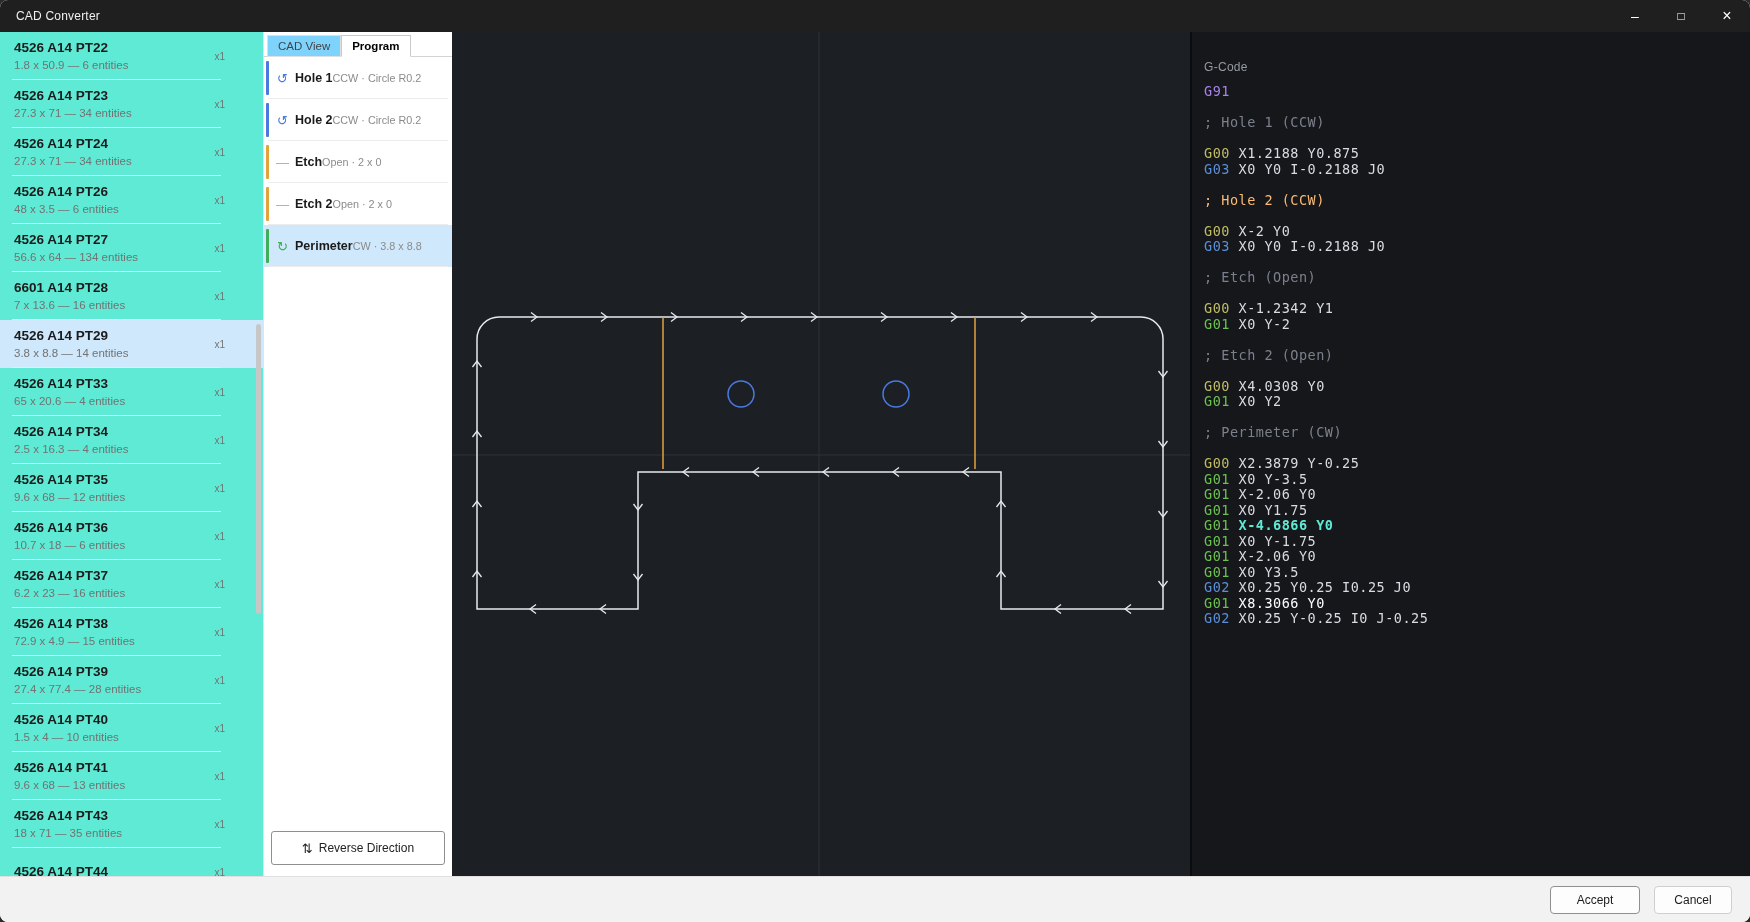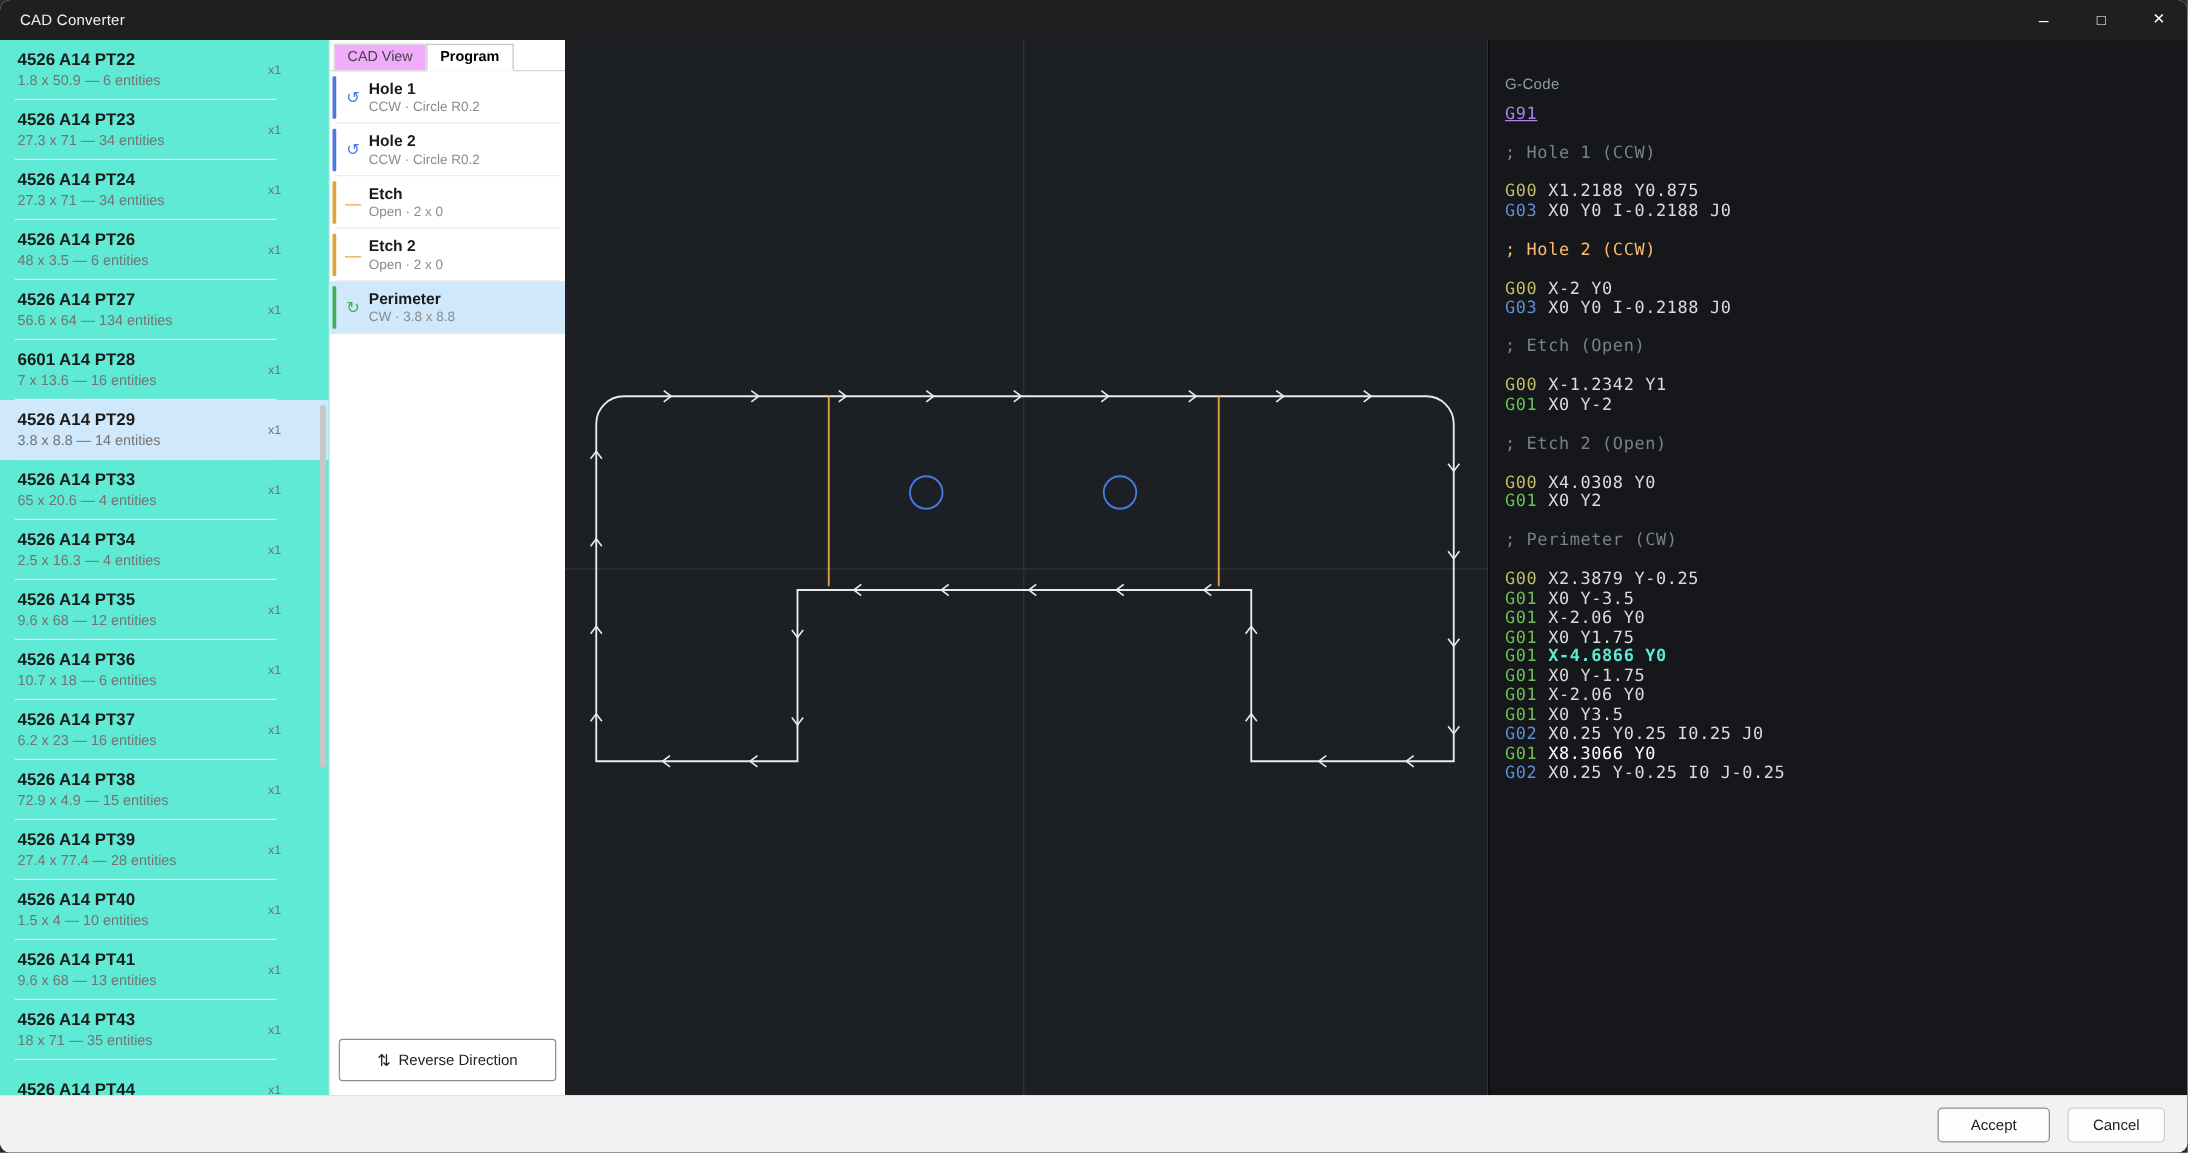"CAD View" .tab { background: #f0abfc -> #7dd3fc }
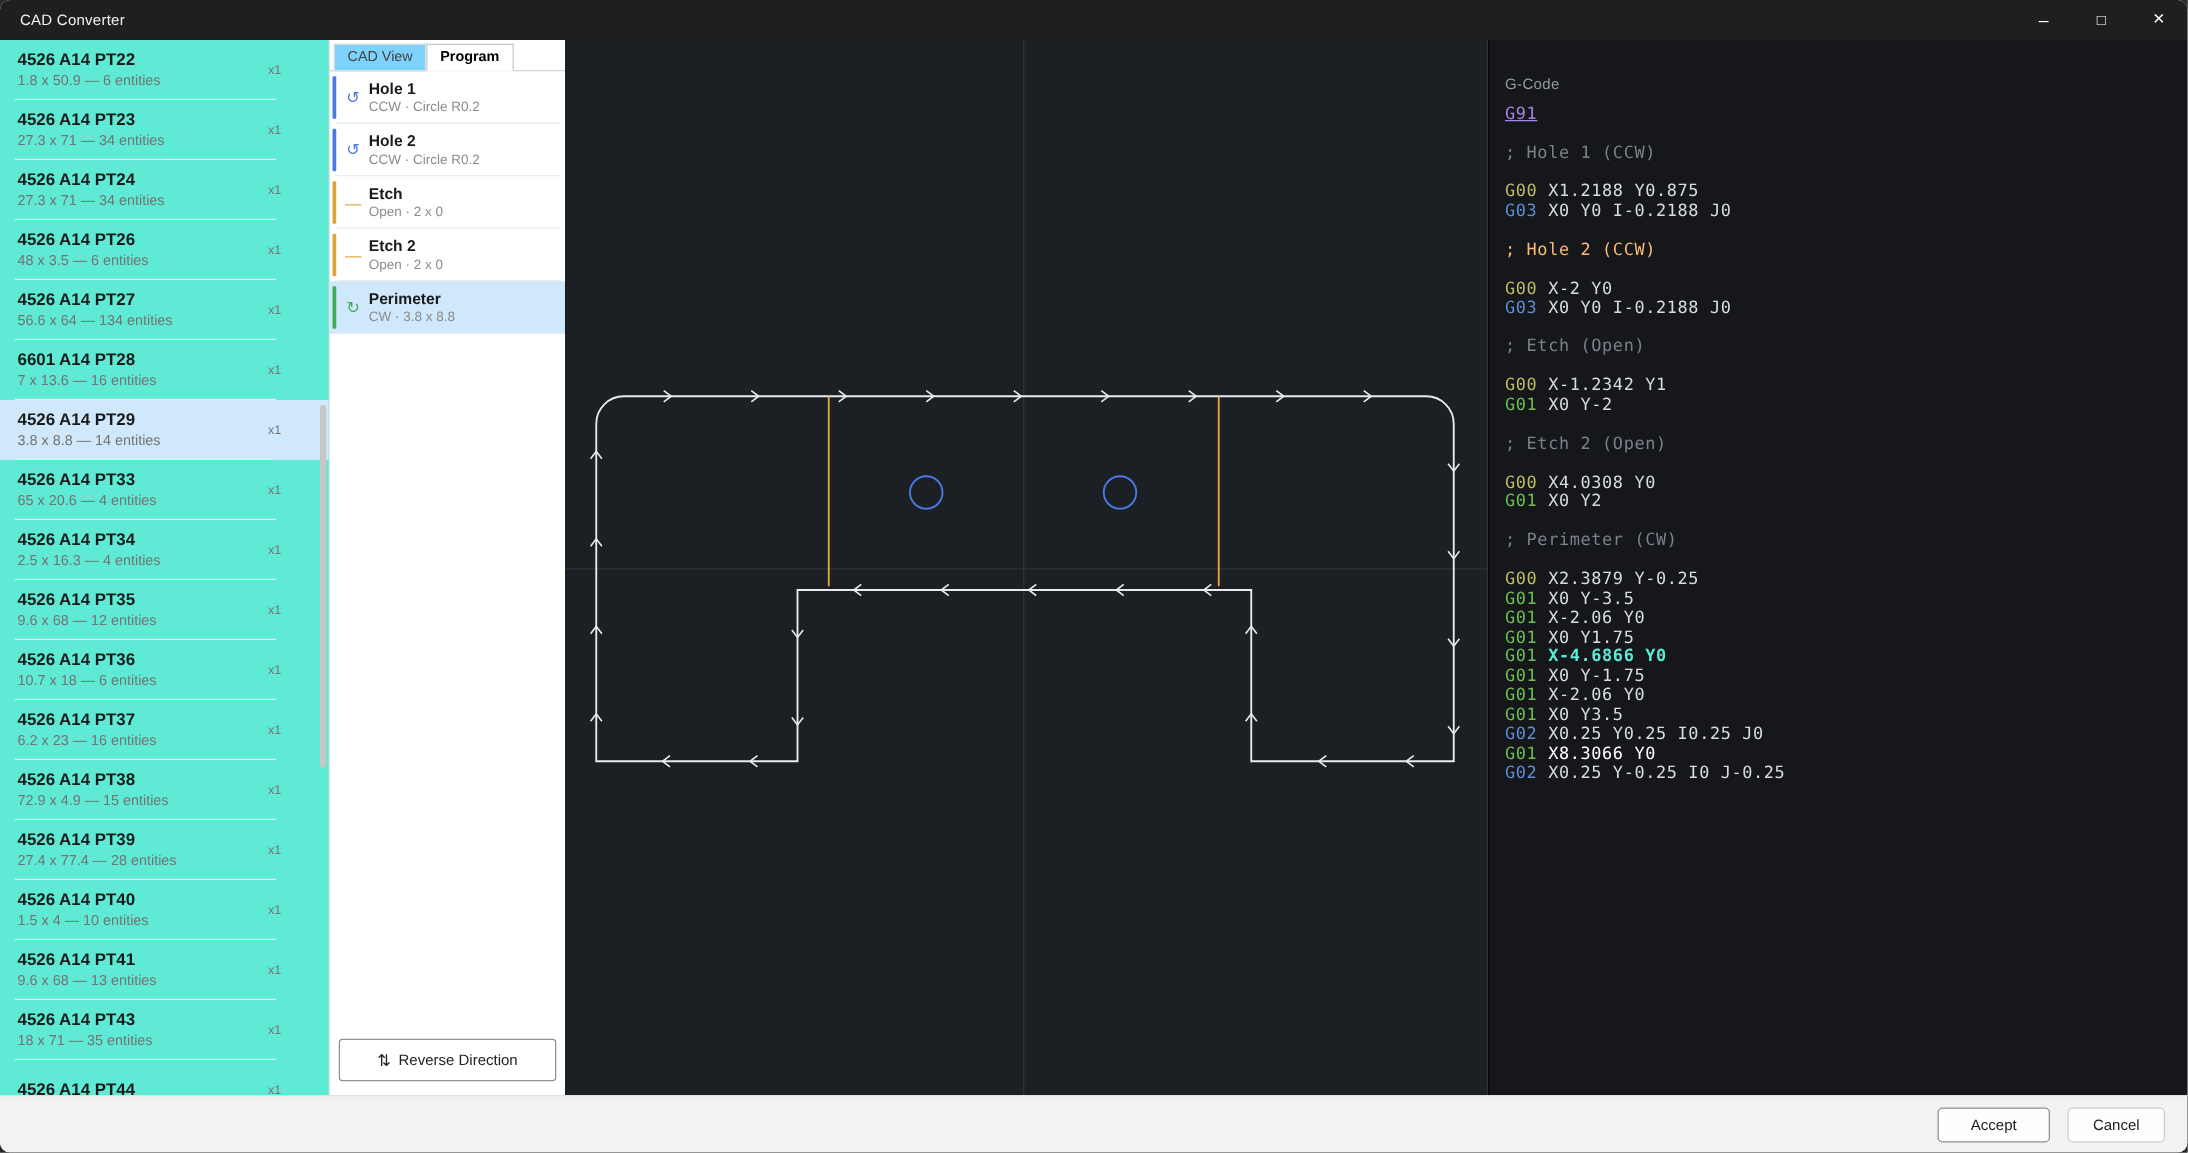"Hole 1" .op-text { align-items: none -> center; flex-direction: column -> row }
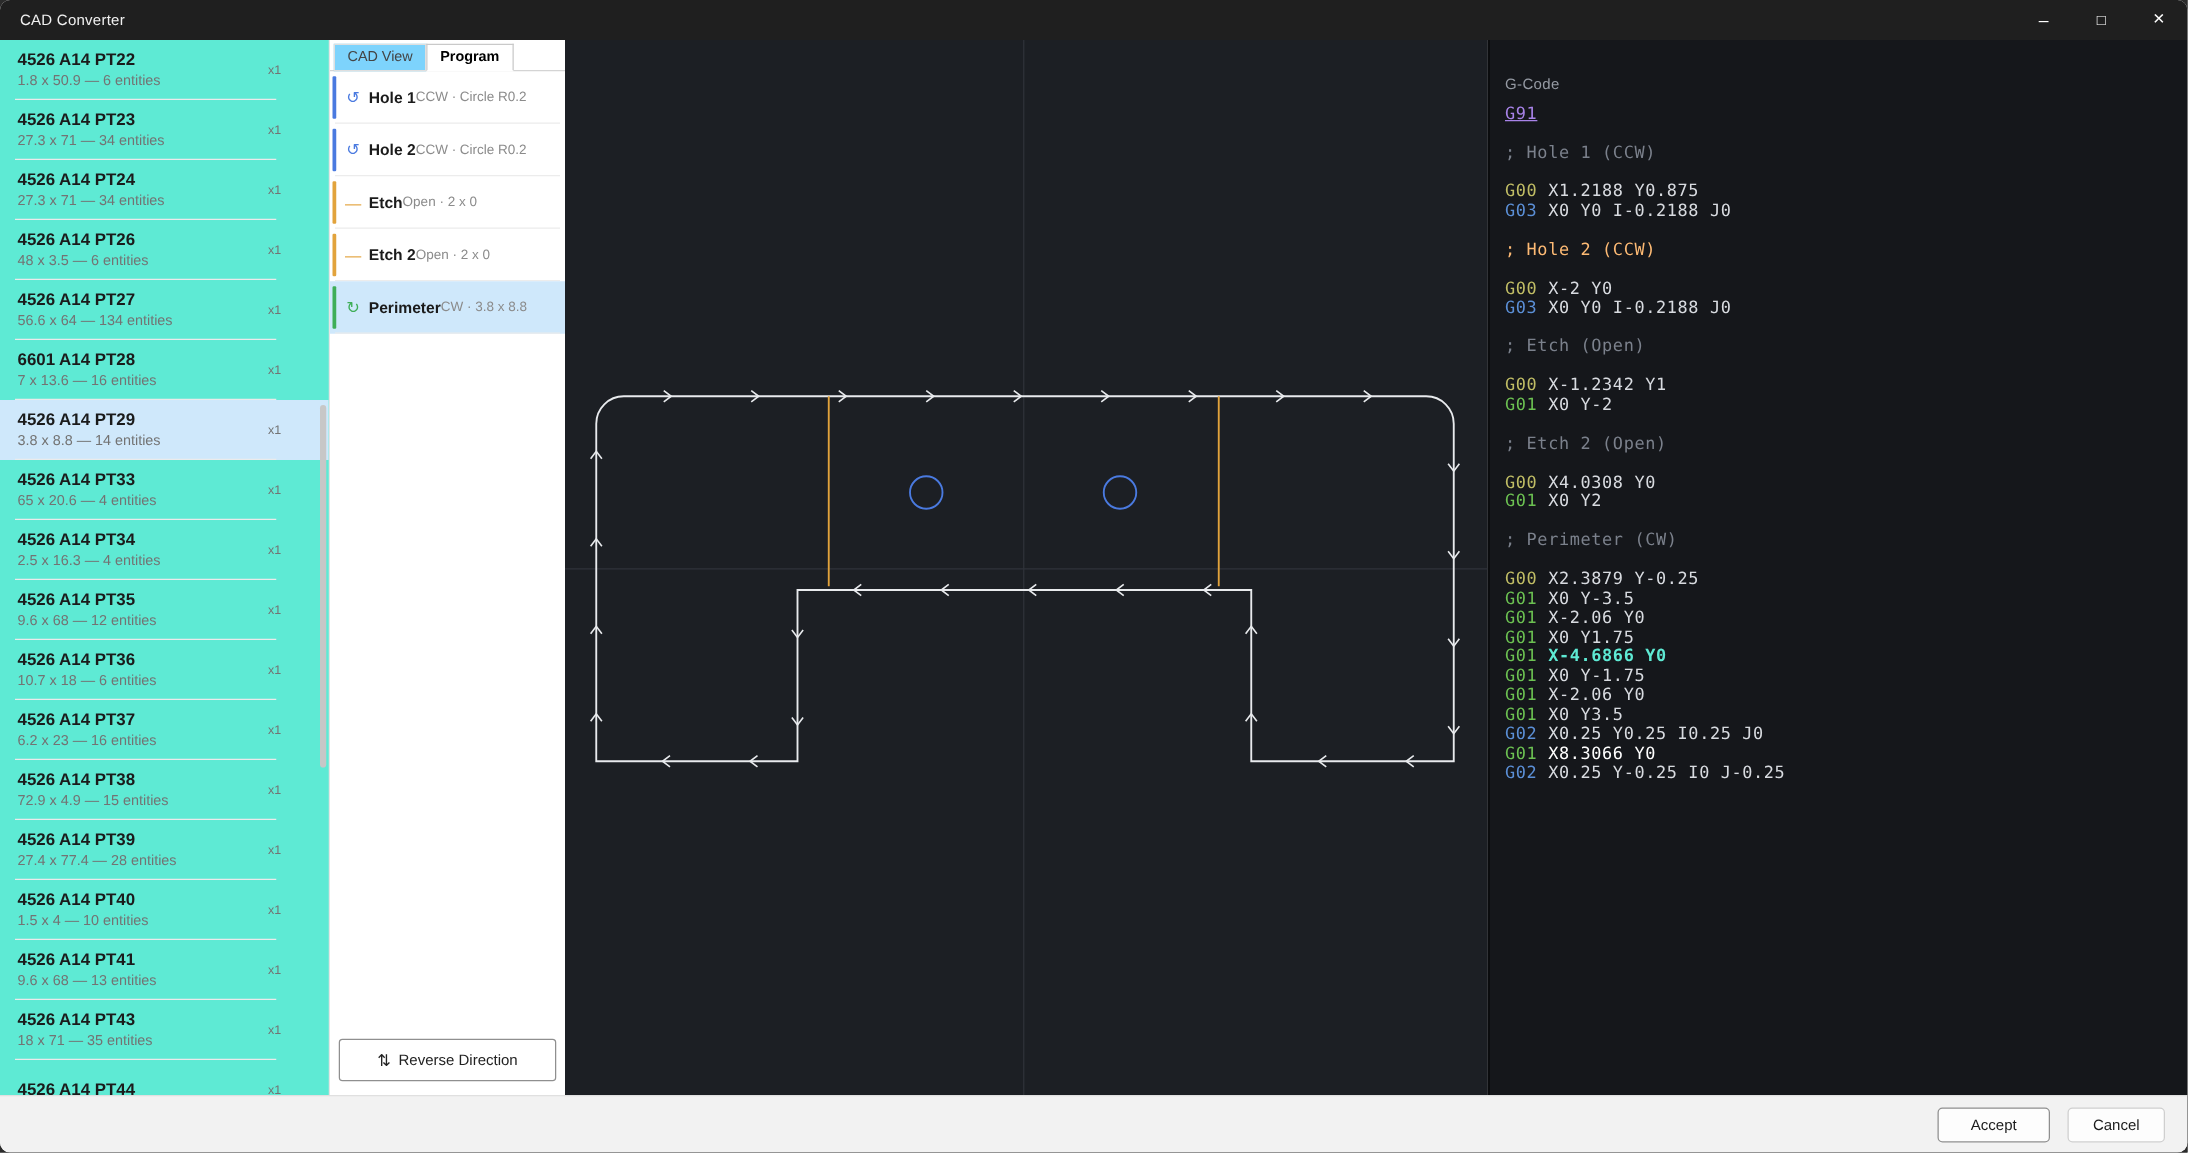"G91" span { text-decoration: underline -> none }
